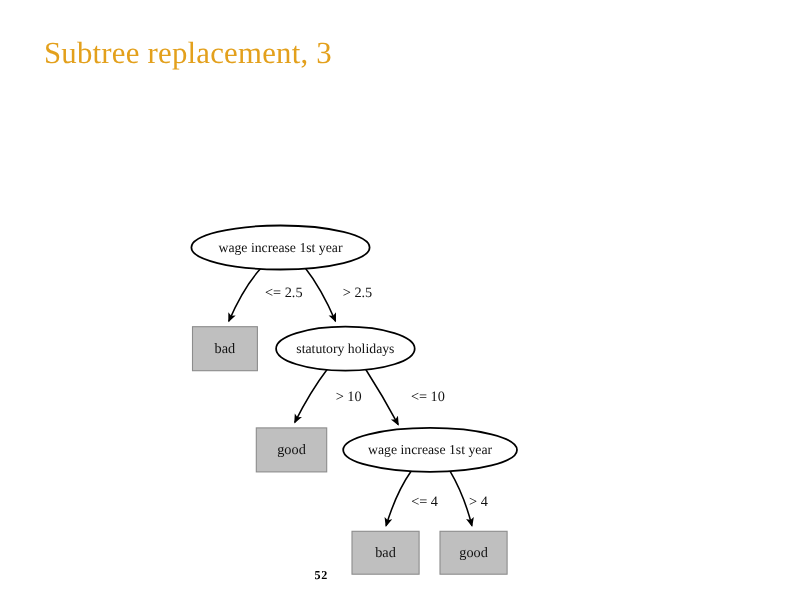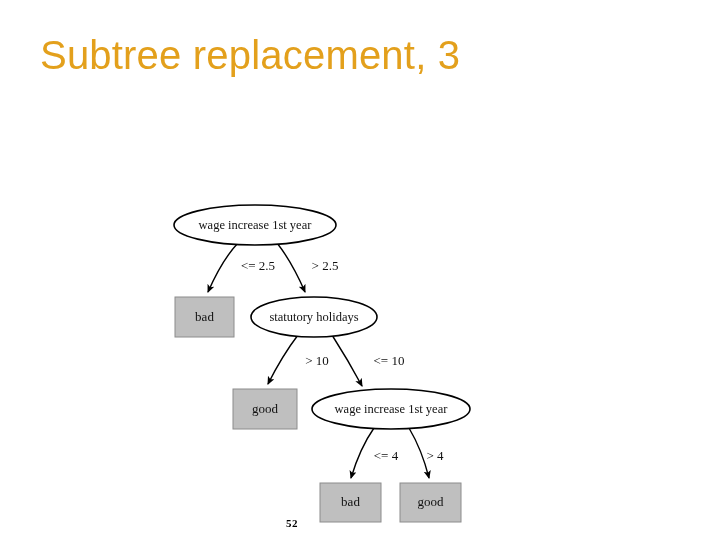"Subtree replacement, 3" #slide-title { font-family: Liberation Sans, sans-serif -> Liberation Serif, serif; font-size: 40px -> 28px }
